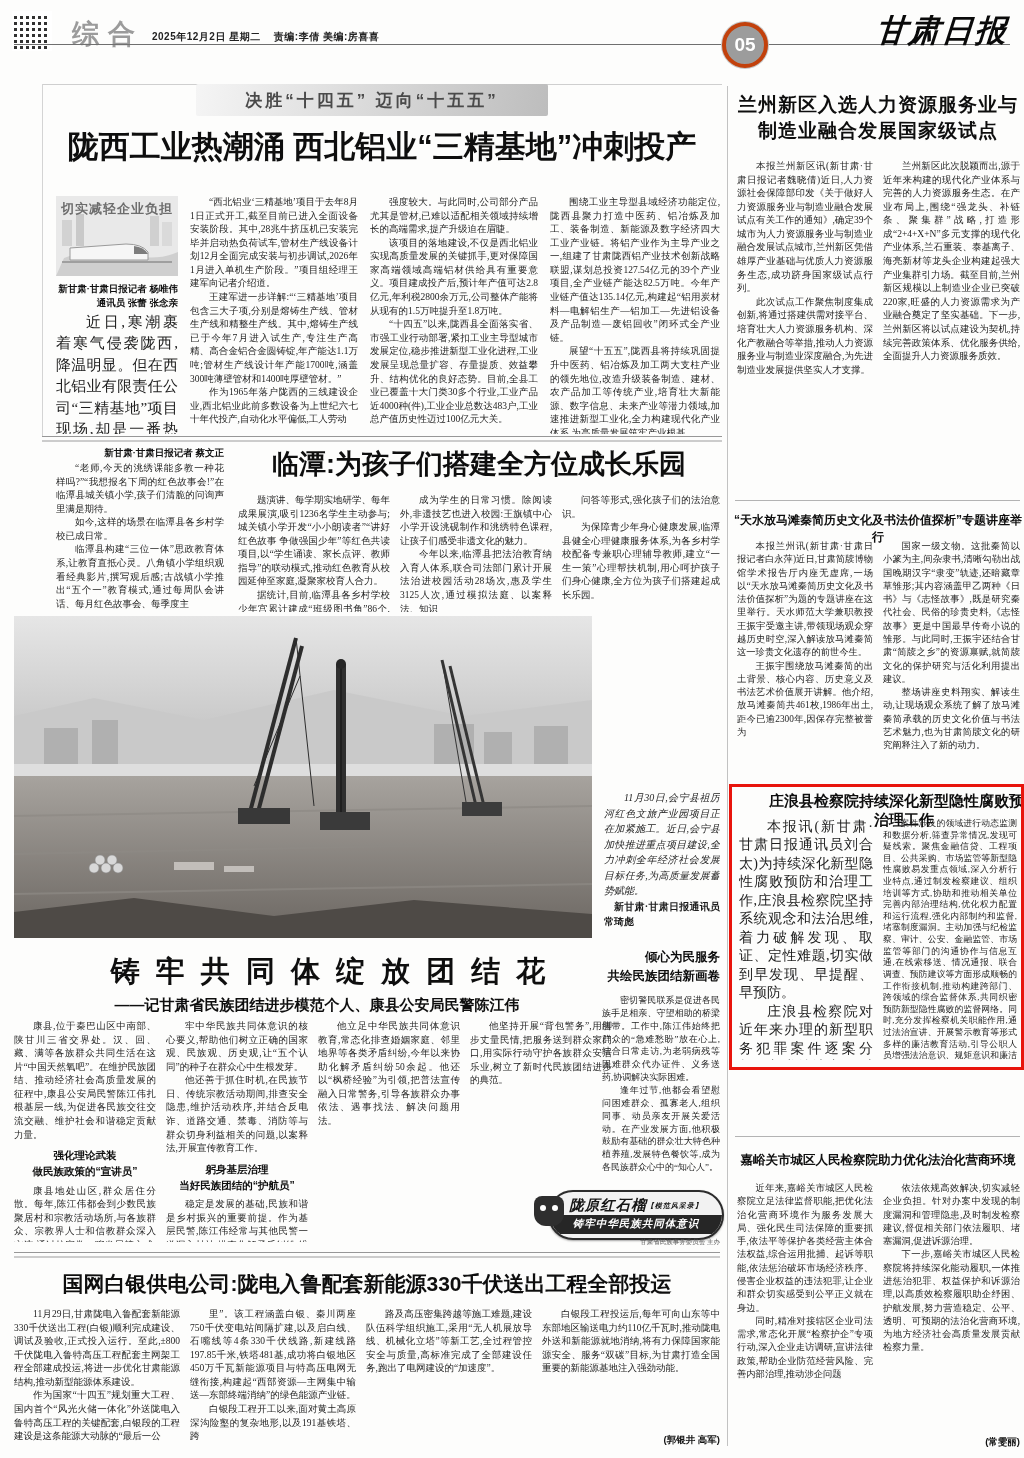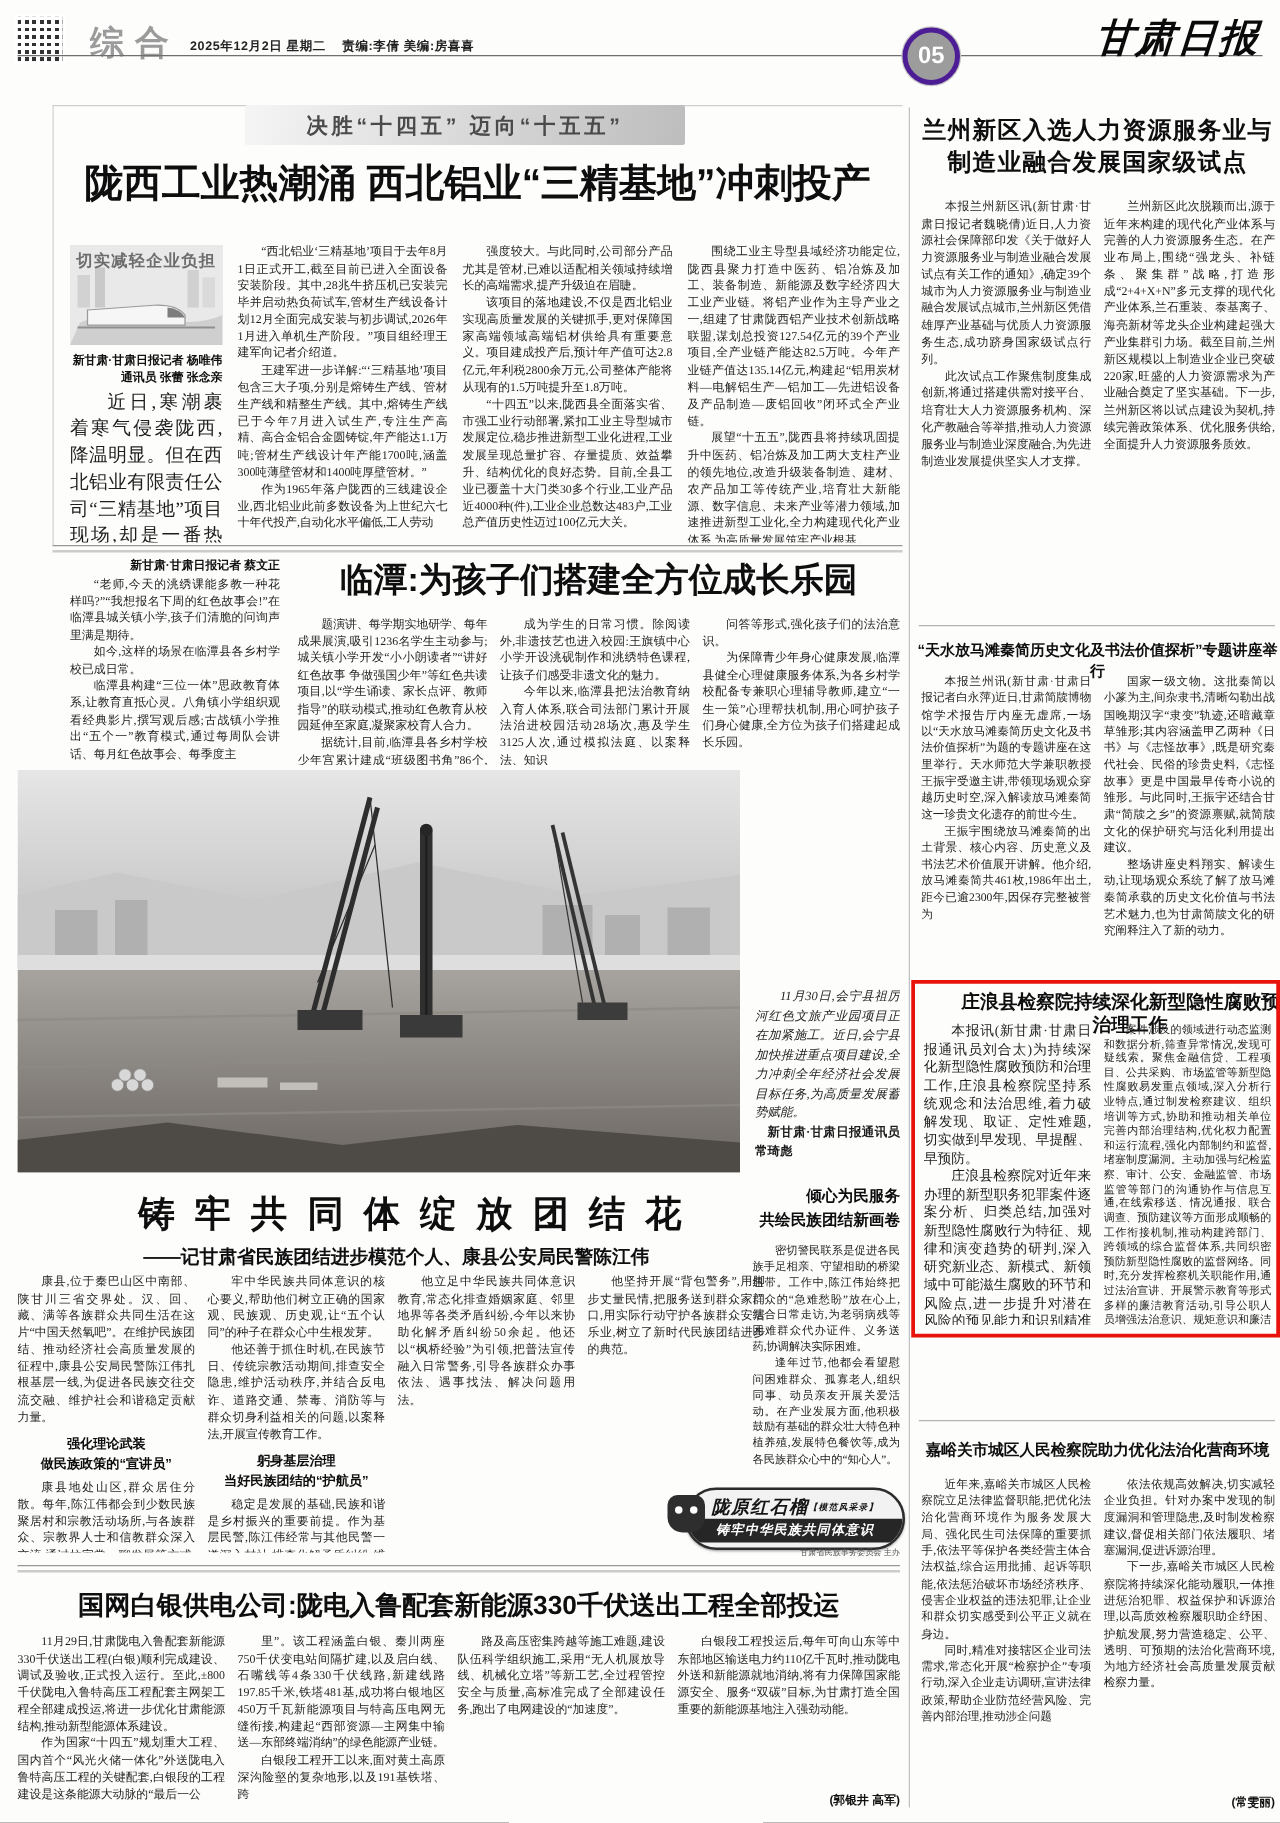"05" .badge { border: 4px solid #4c1d95 -> 4px solid #c2410c }
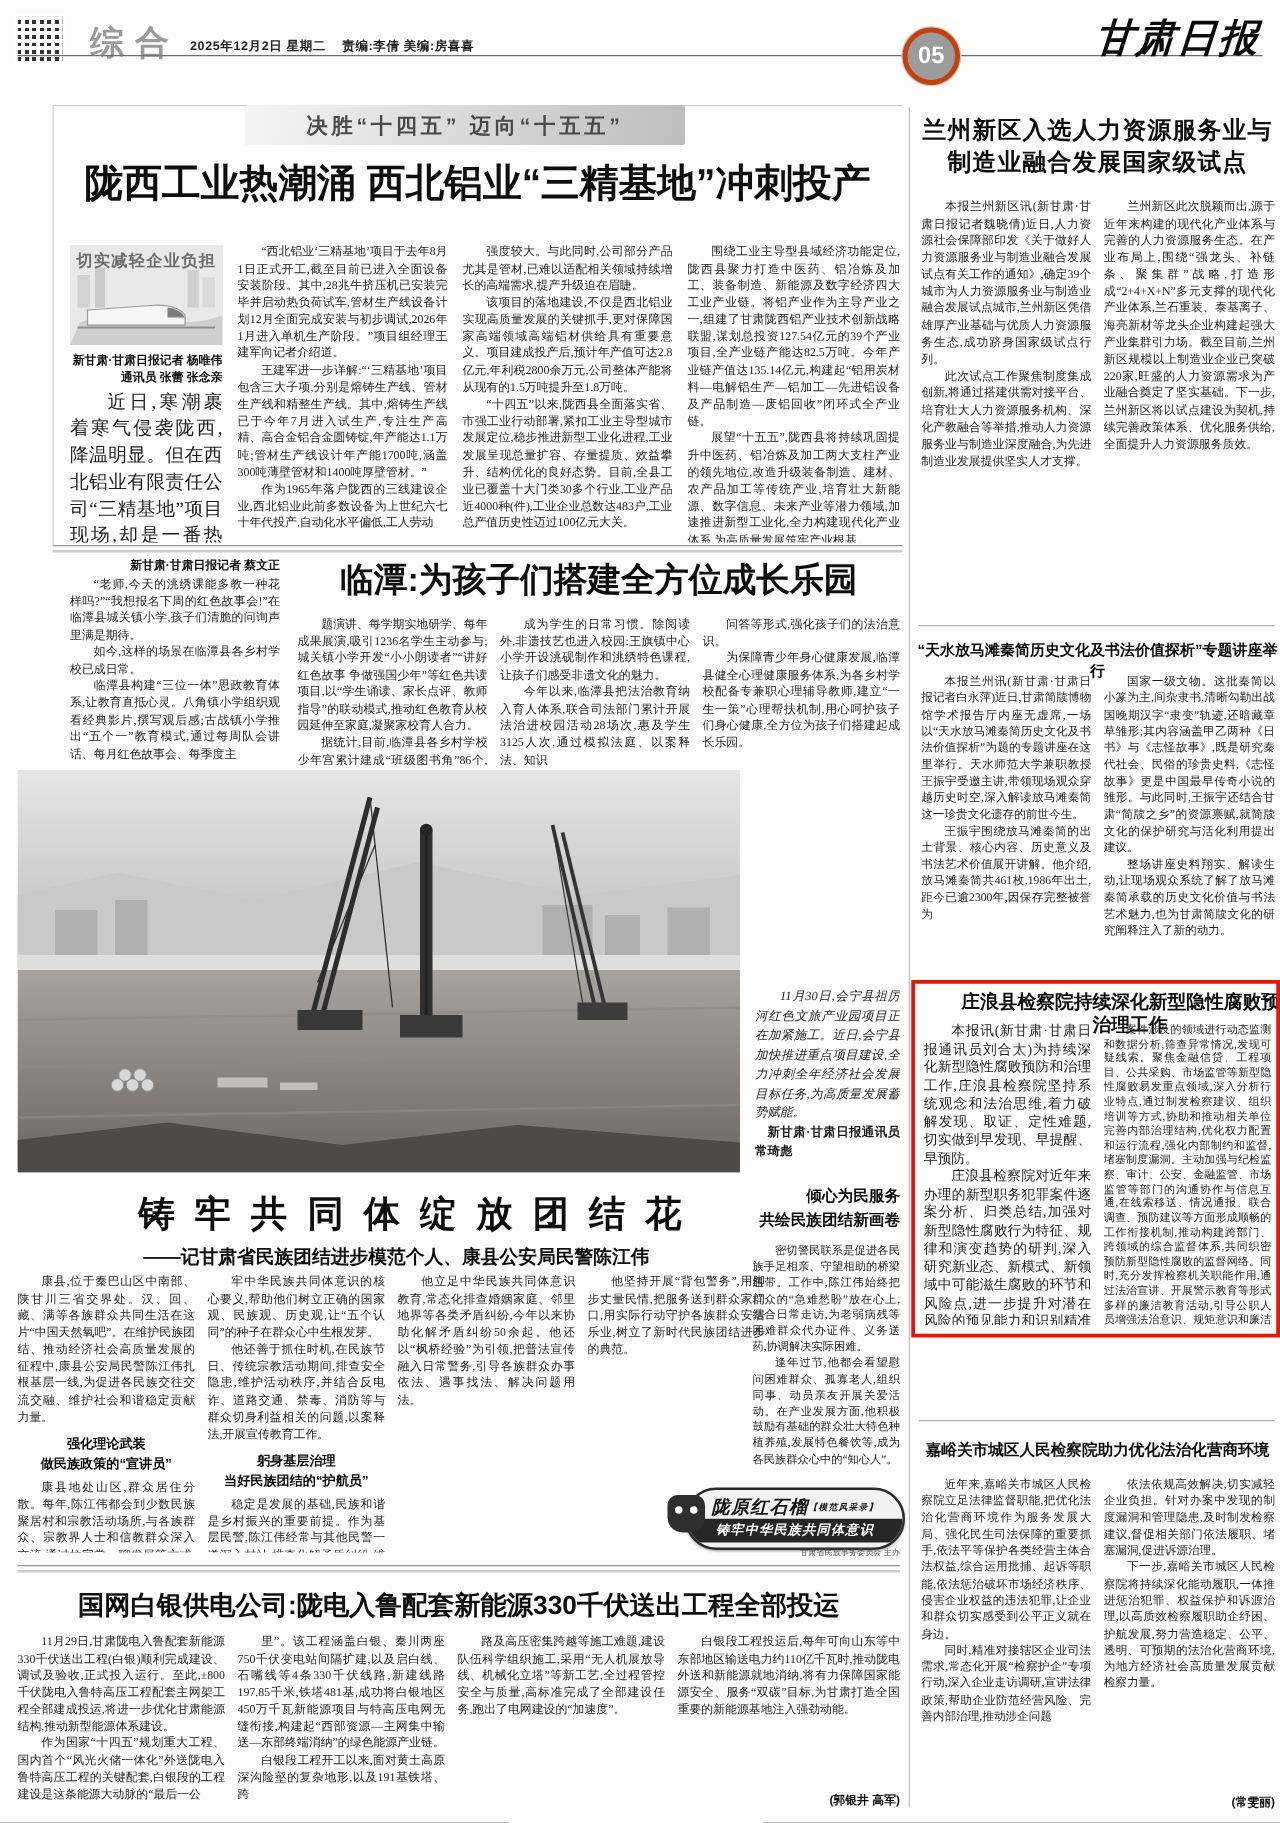"本报讯(新甘肃·甘肃日报通讯员刘合太)为持续深化新型隐性腐败预防和治理工作,庄浪" div.abs { font-size: 11px -> 14px }
